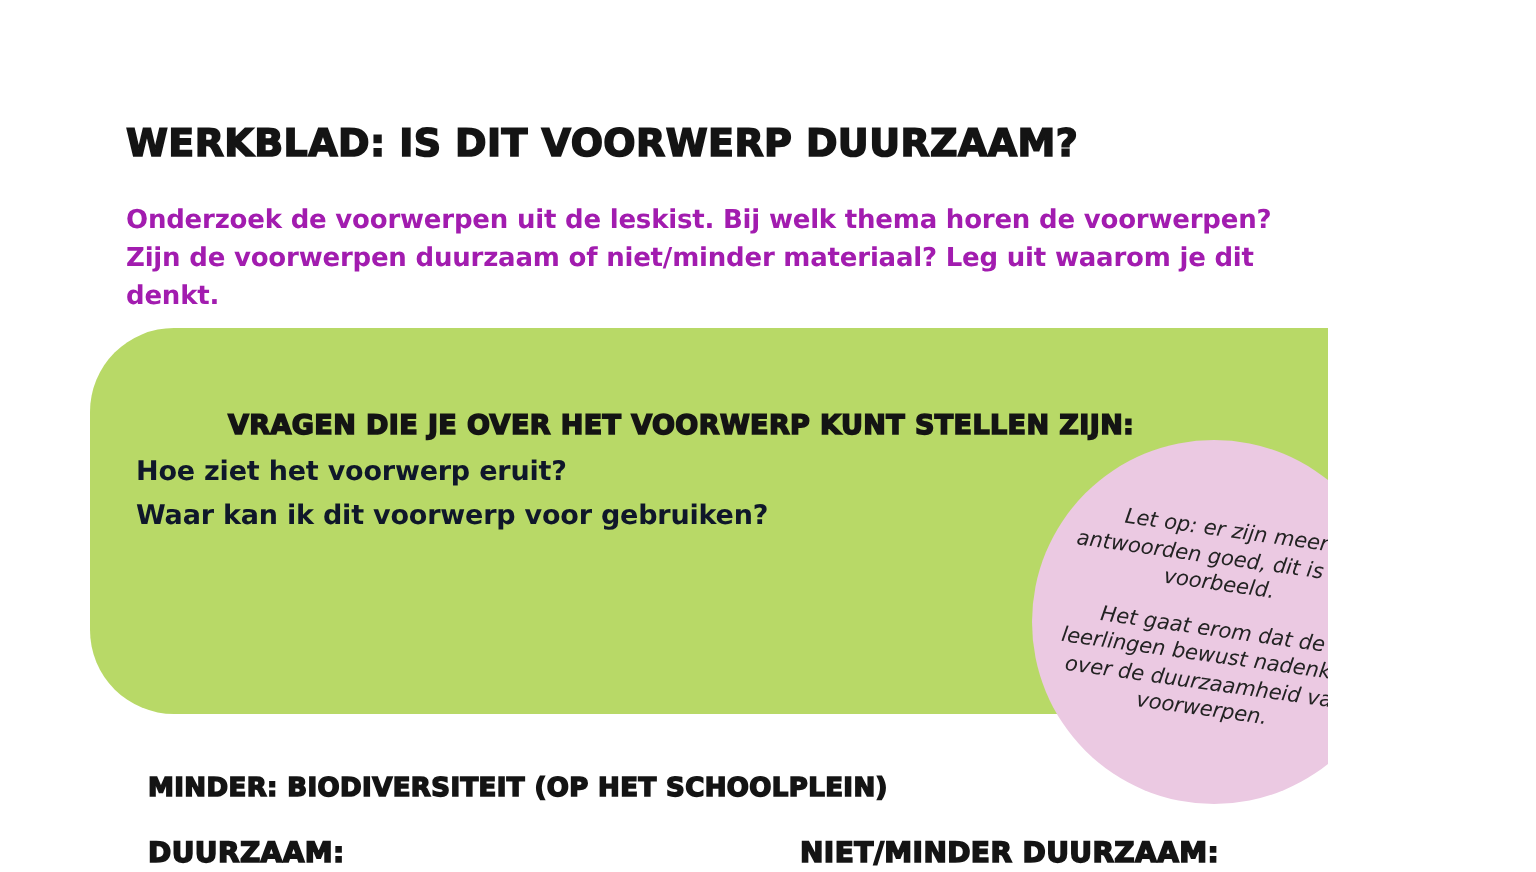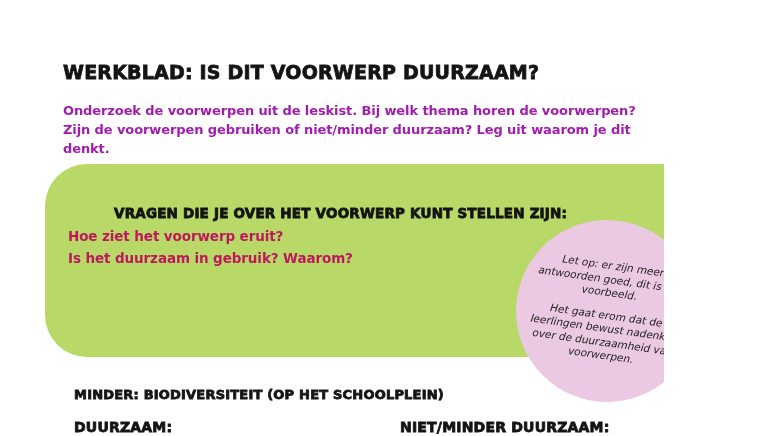"Zijn de voorwerpen gebruiken of" p { text: gebruiken of niet/minder duurzaam -> duurzaam of niet/minder materiaal }
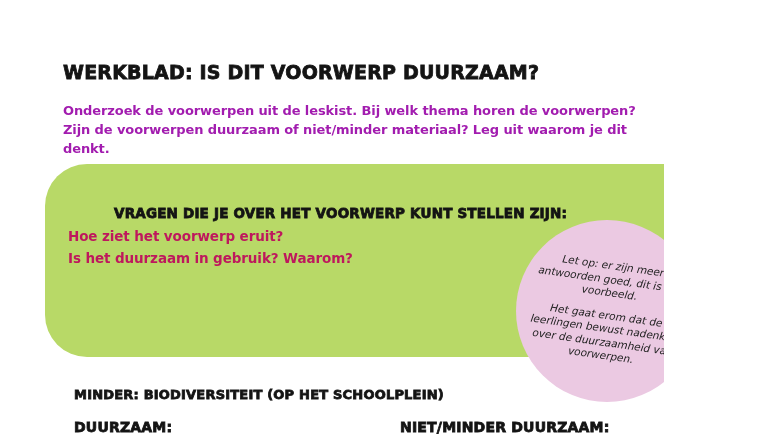"Hoe ziet het voorwerp eruit?" .questions-list { color: #be185d -> #0f172a }
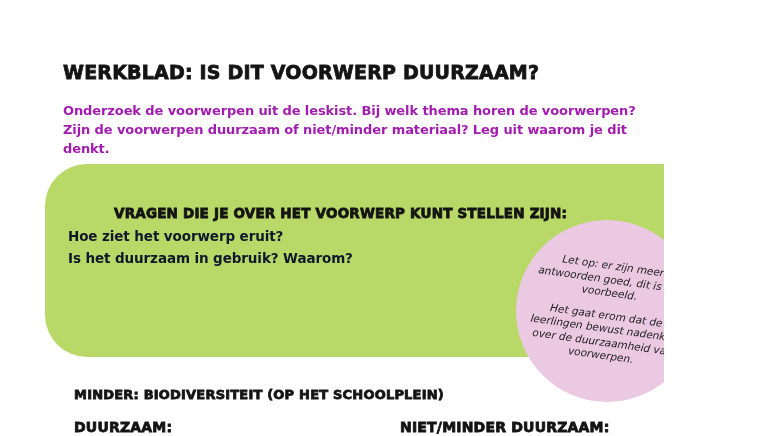"Waar kan ik dit voorwerp" li { html: none -> <li>Waar kan ik dit voorwerp voor gebruiken?</li> }
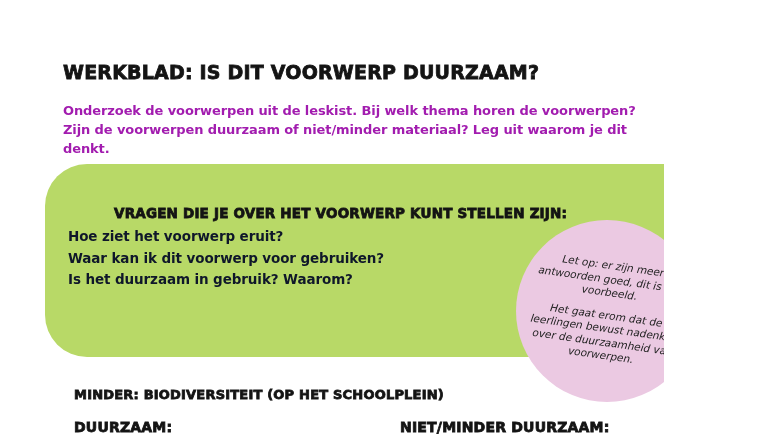"Is het duurzaam in gebruik?" li { html: <li>Is het duurzaam in gebruik? Waarom?</li> -> none }
